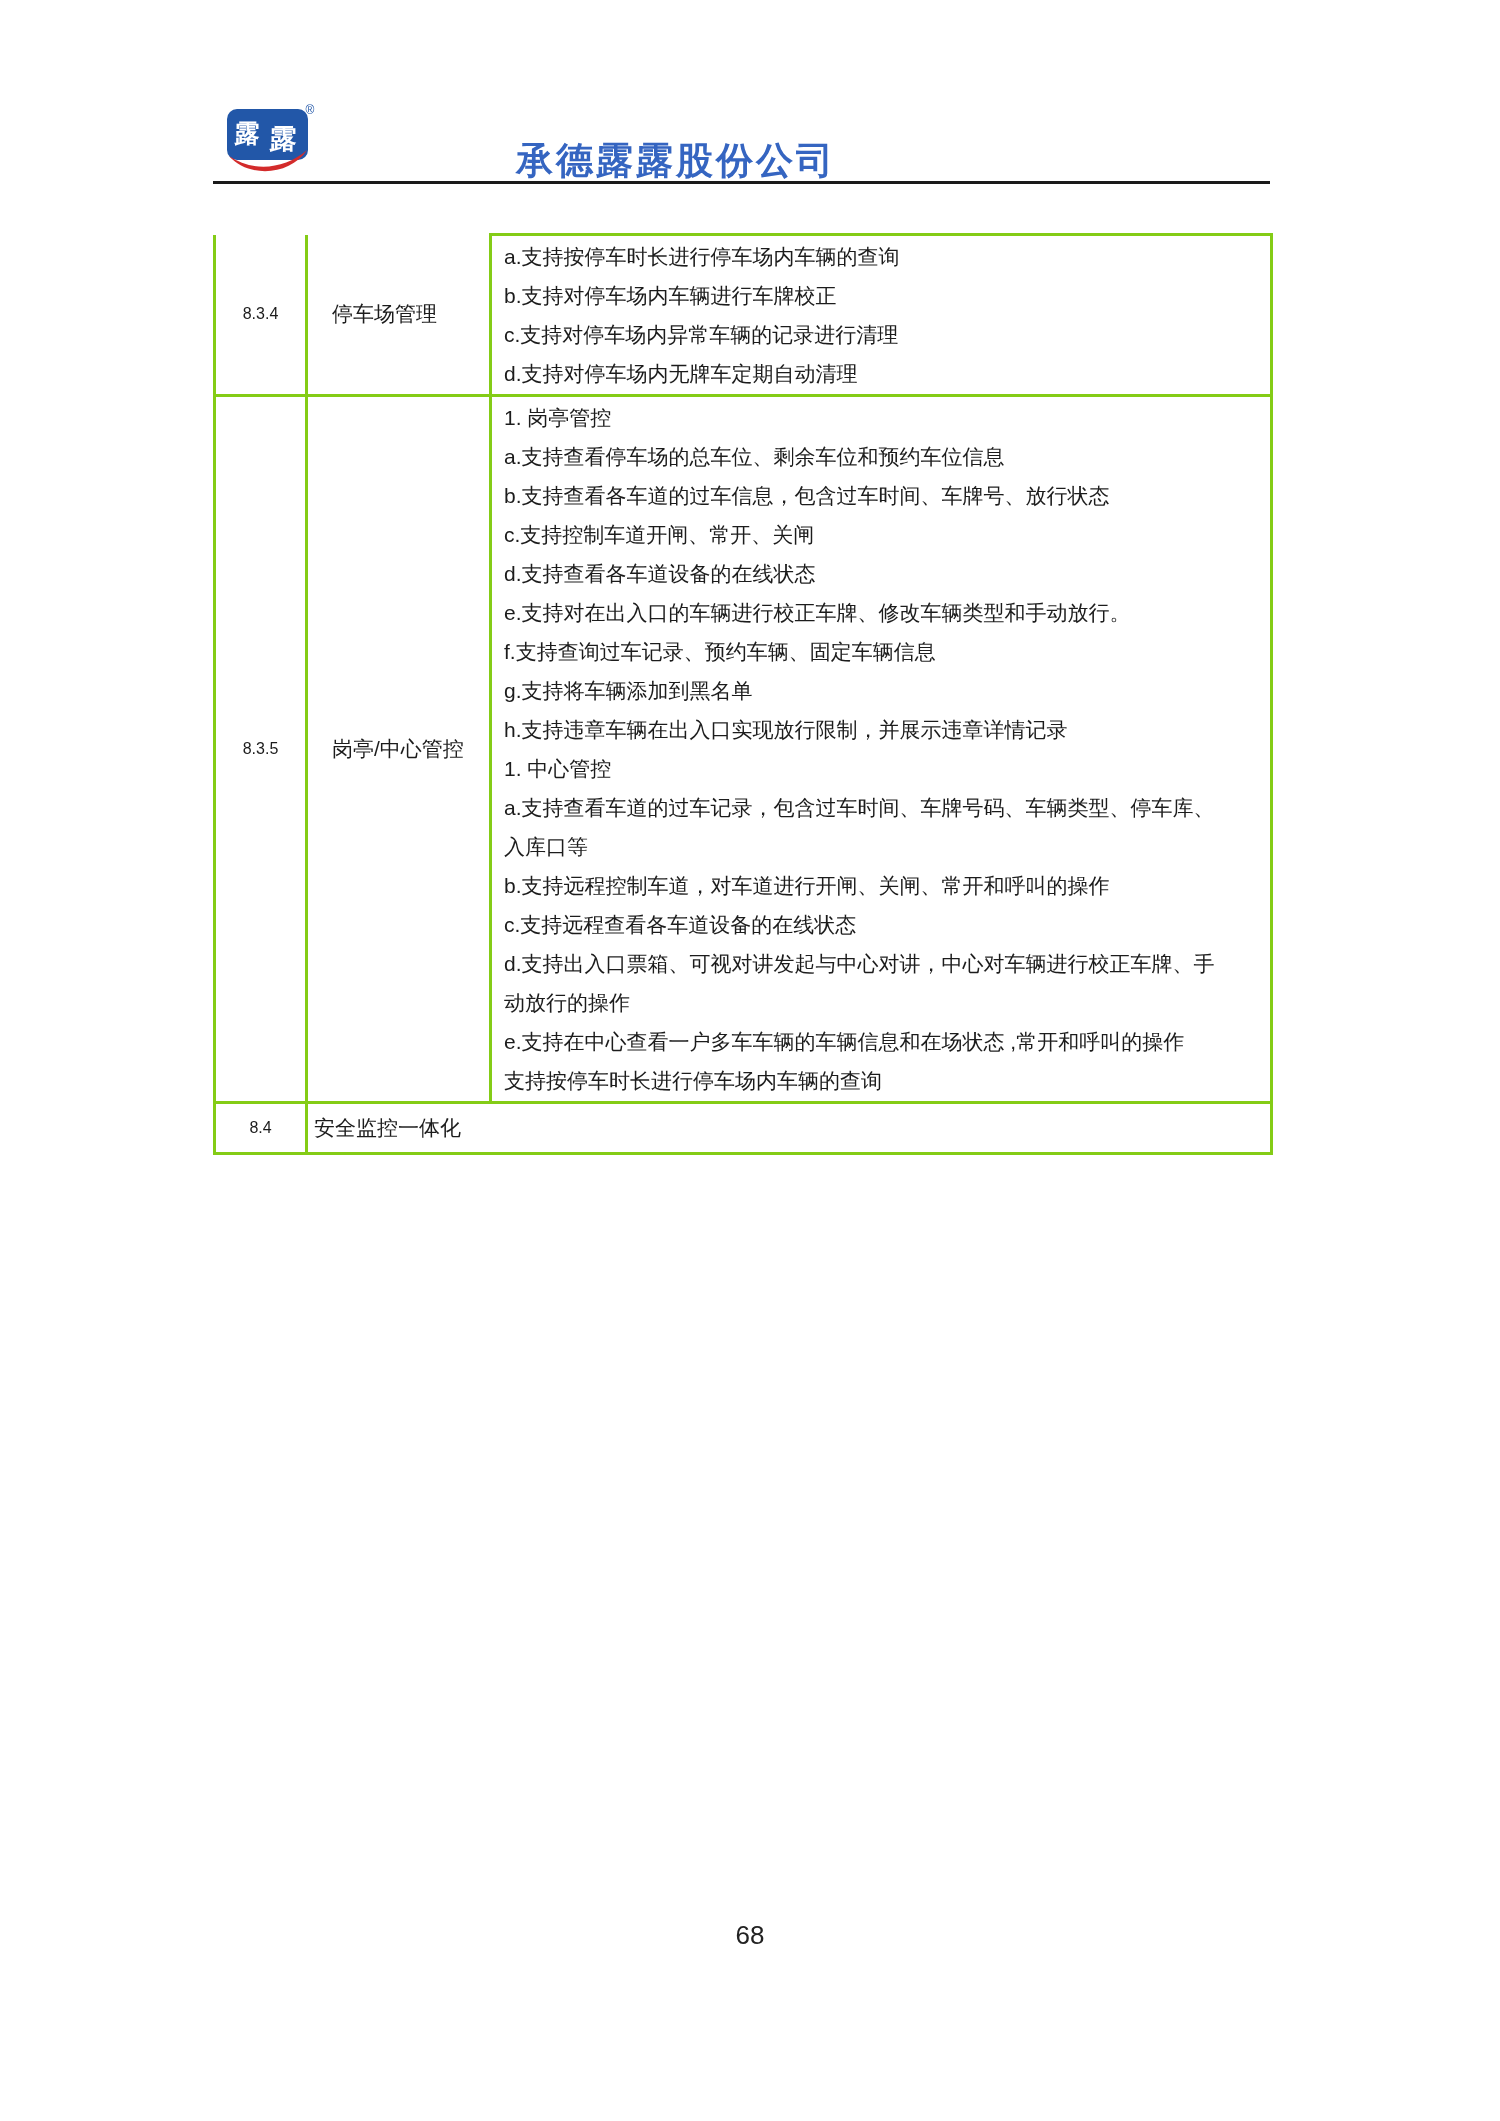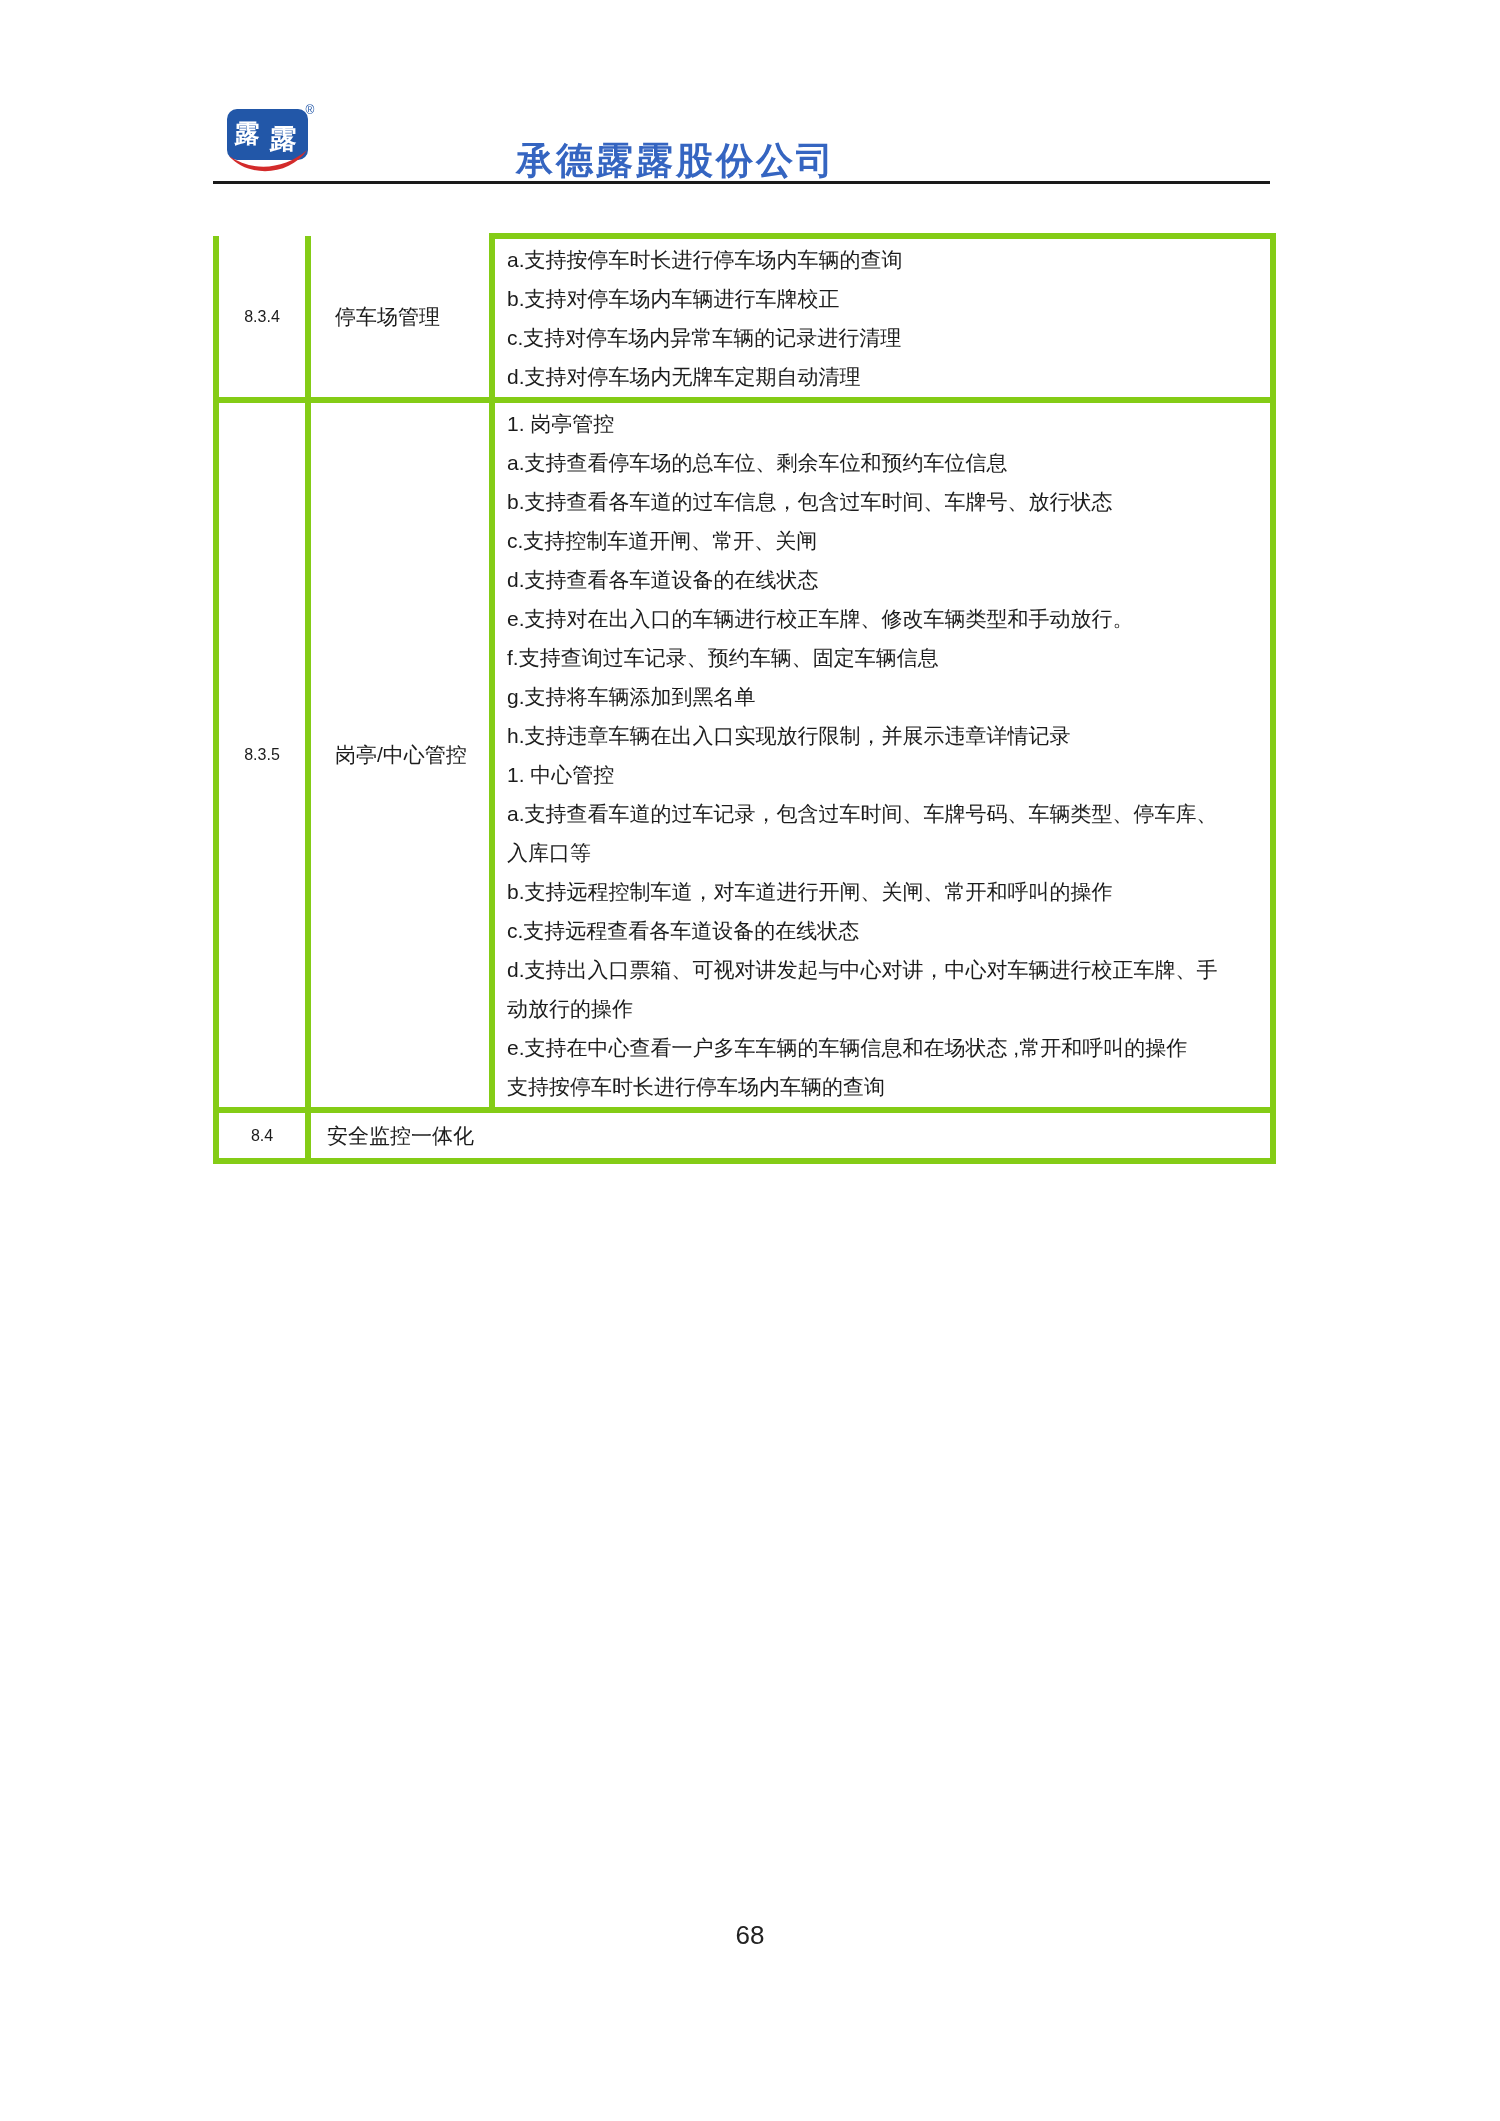"a.支持按停车时长进行停车场内车辆的查询" table.req td { border: 6px solid #84cc16 -> 3px solid #84cc16 }
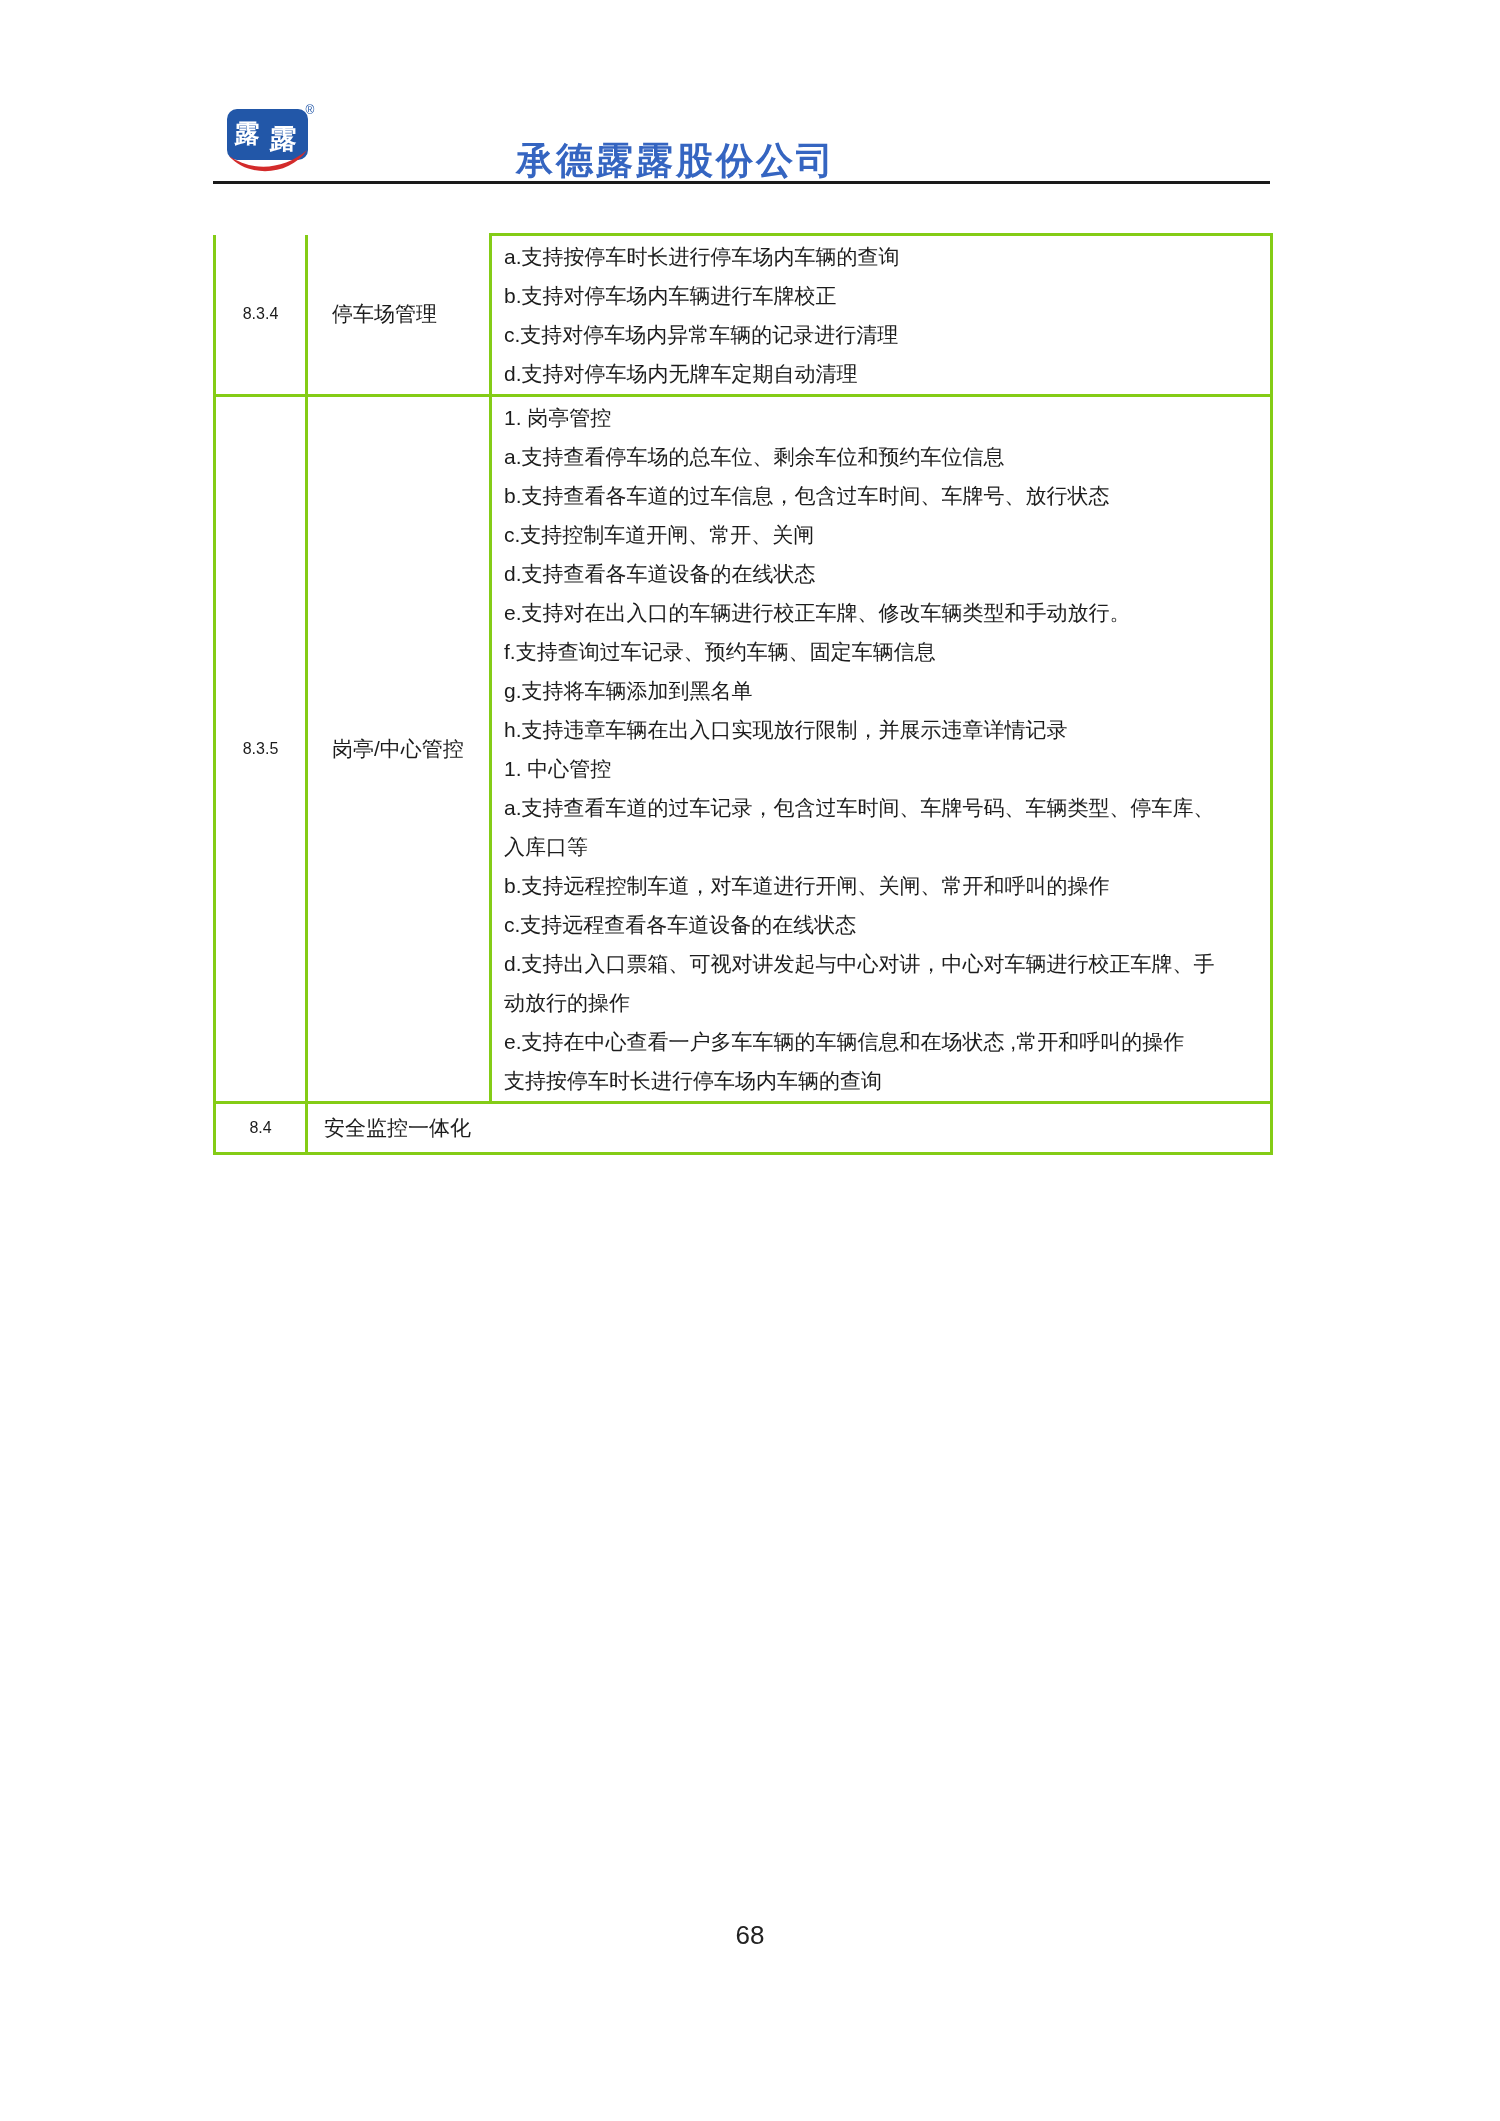"安全监控一体化" td.cell-merged { padding-left: 16px -> 6px }
